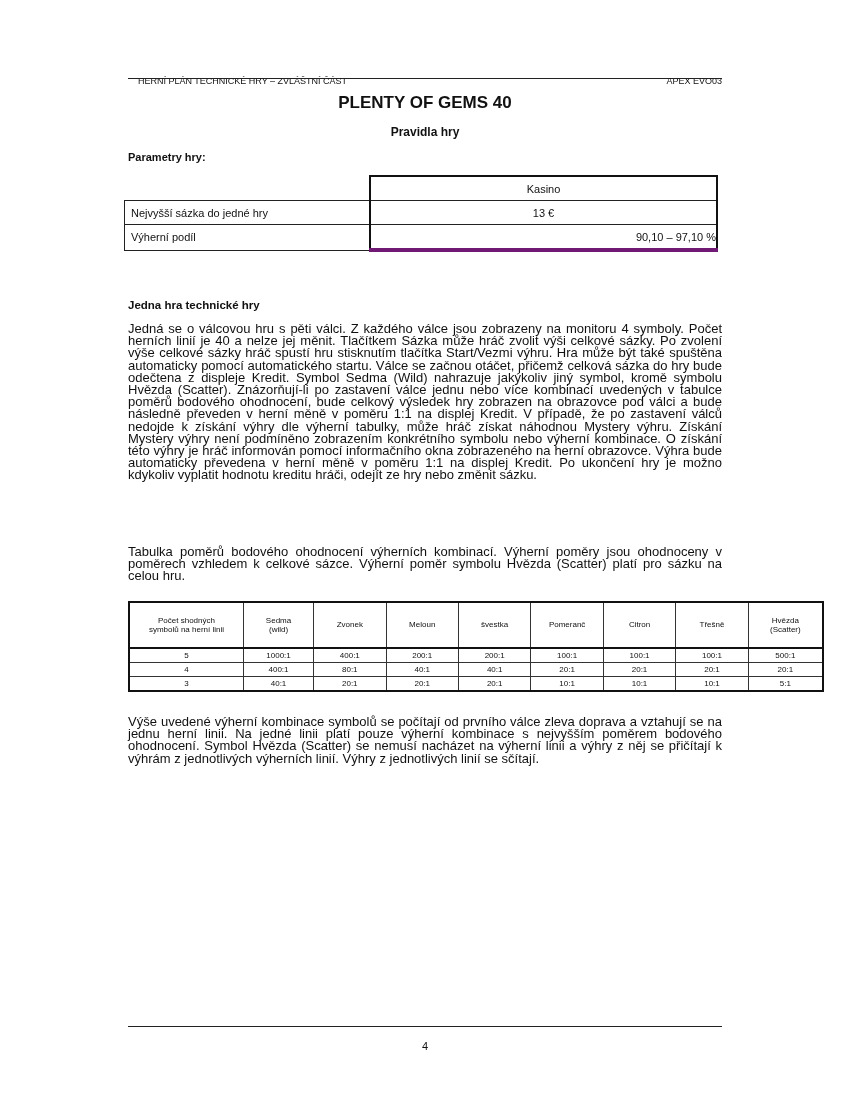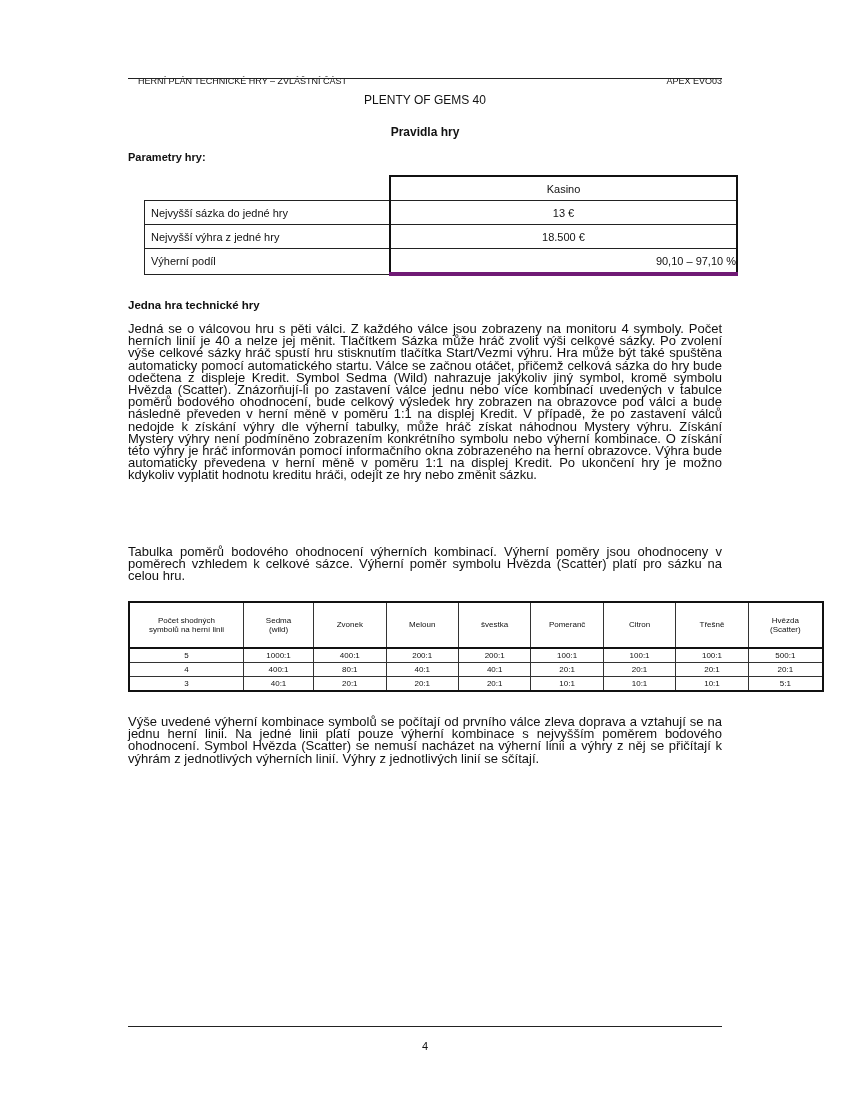"PLENTY OF GEMS 40" .title { font-size: 12px -> 17px; font-weight: normal -> bold }
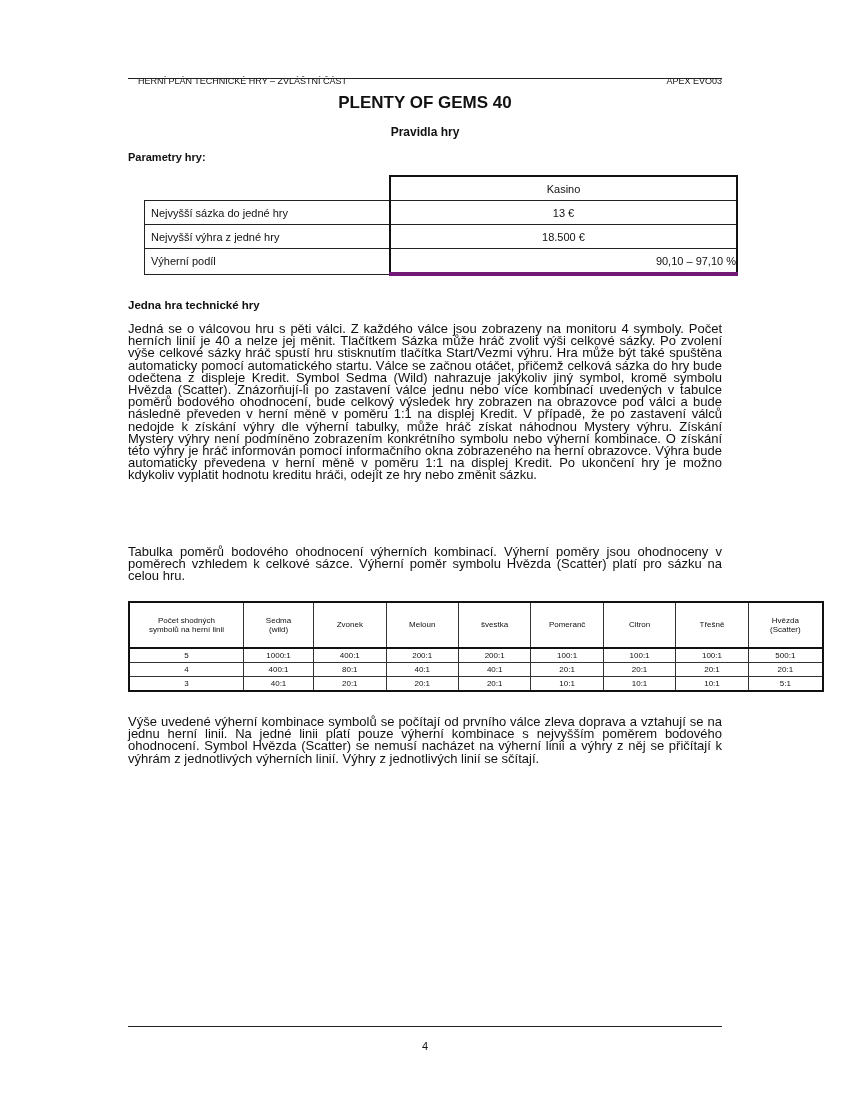"Kasino" .params-table { left: 144px -> 124px }
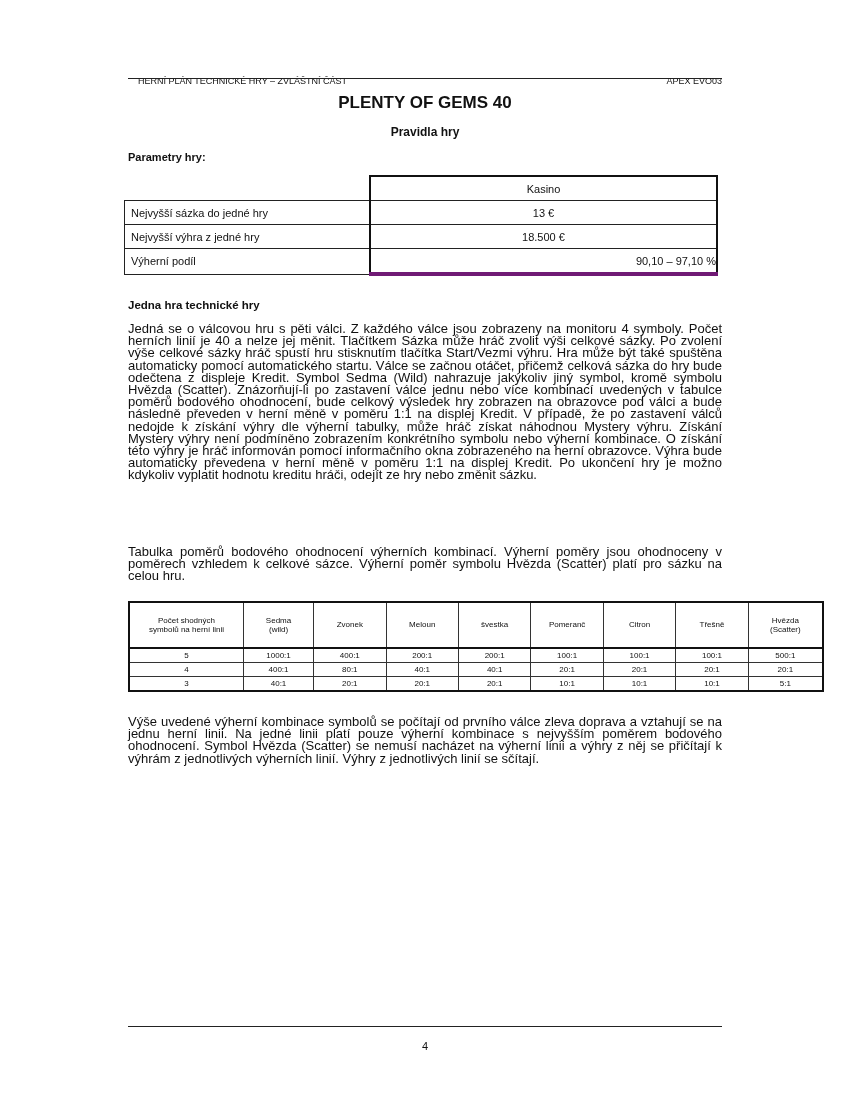"Nejvyšší výhra z jedné hry" tr { html: <tr> <td>Nejvyšší výhra z jedné hry</td> <td>18.500 €</td> </tr> -> none }
